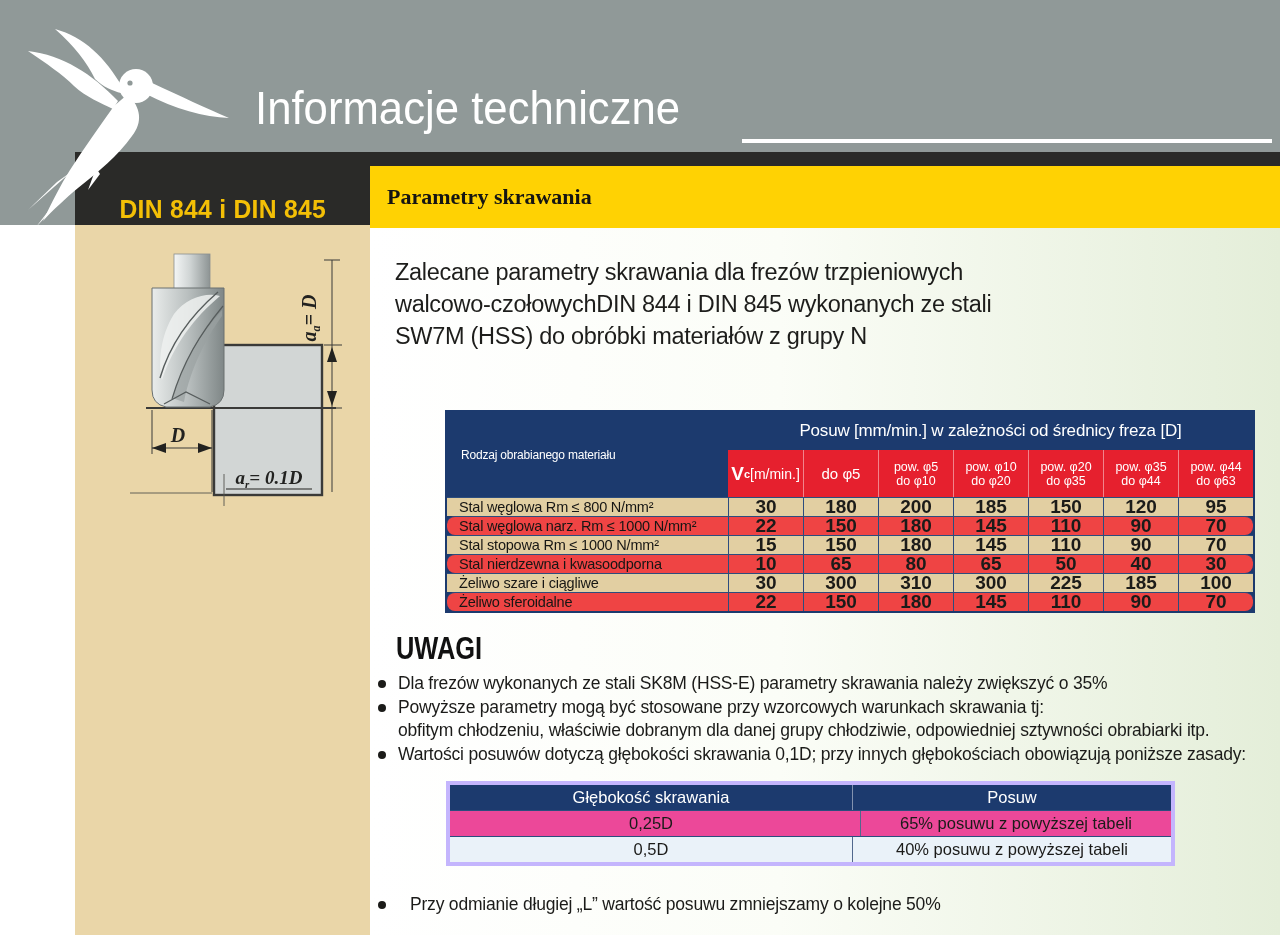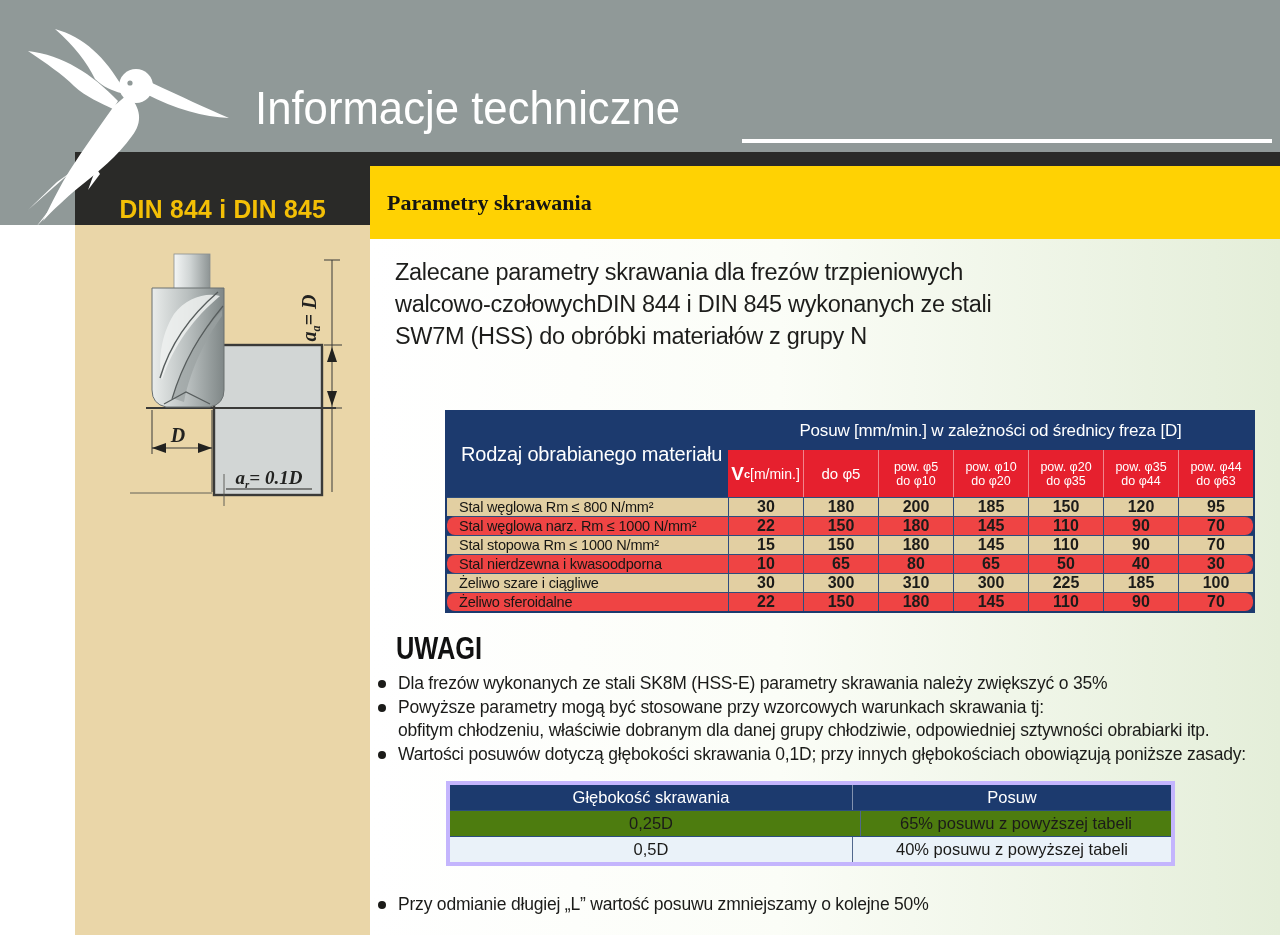"Parametry skrawania" .yellow-bar { height: 73px -> 62px }
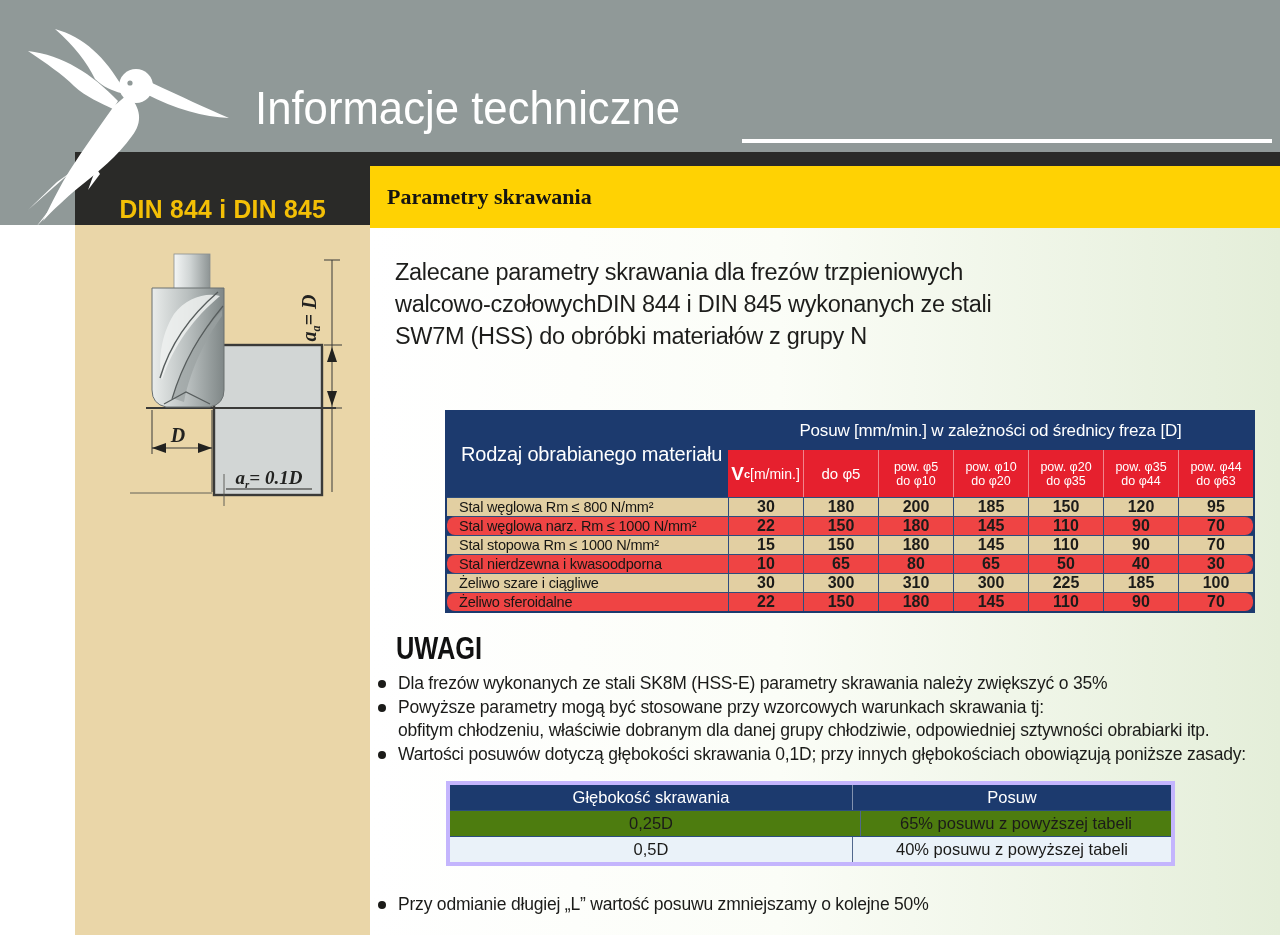"Rodzaj obrabianego materiału" .t1-mat { font-size: 20px -> 12px }
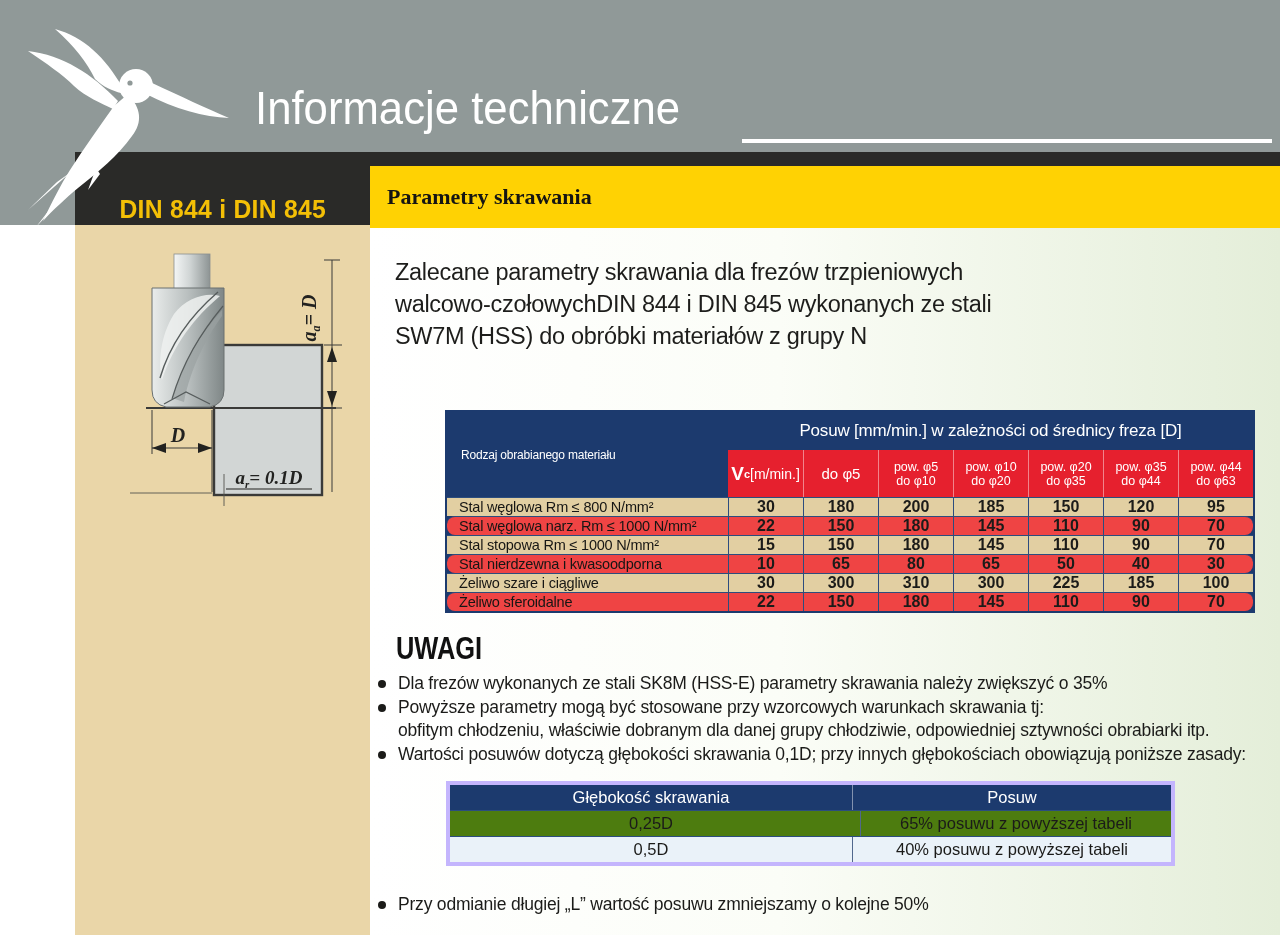"30" .t1-rval { font-size: 16px -> 19px }
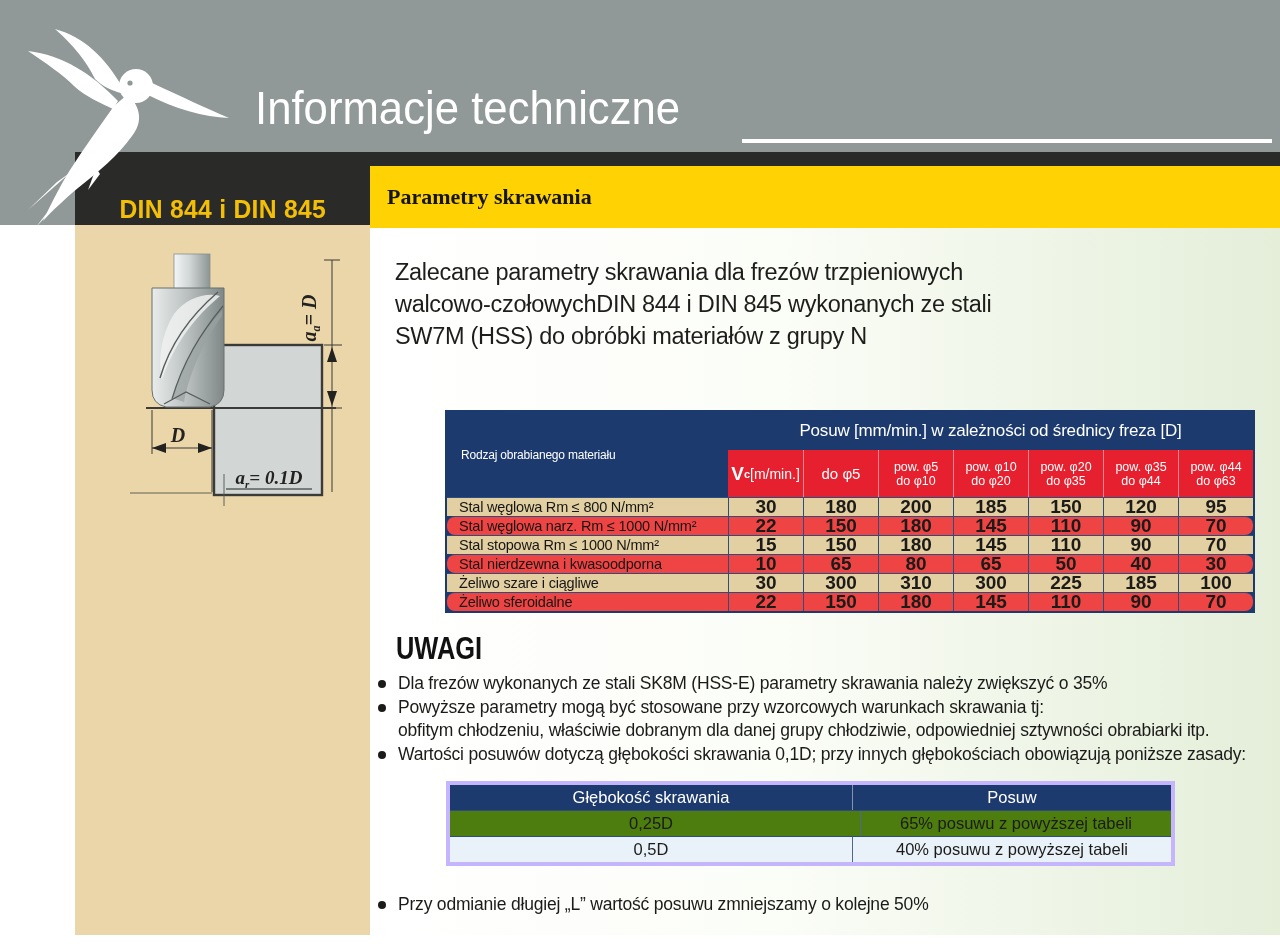"0,25D" .t2-row.tan { background: #4d7c0f -> #ec4899 }
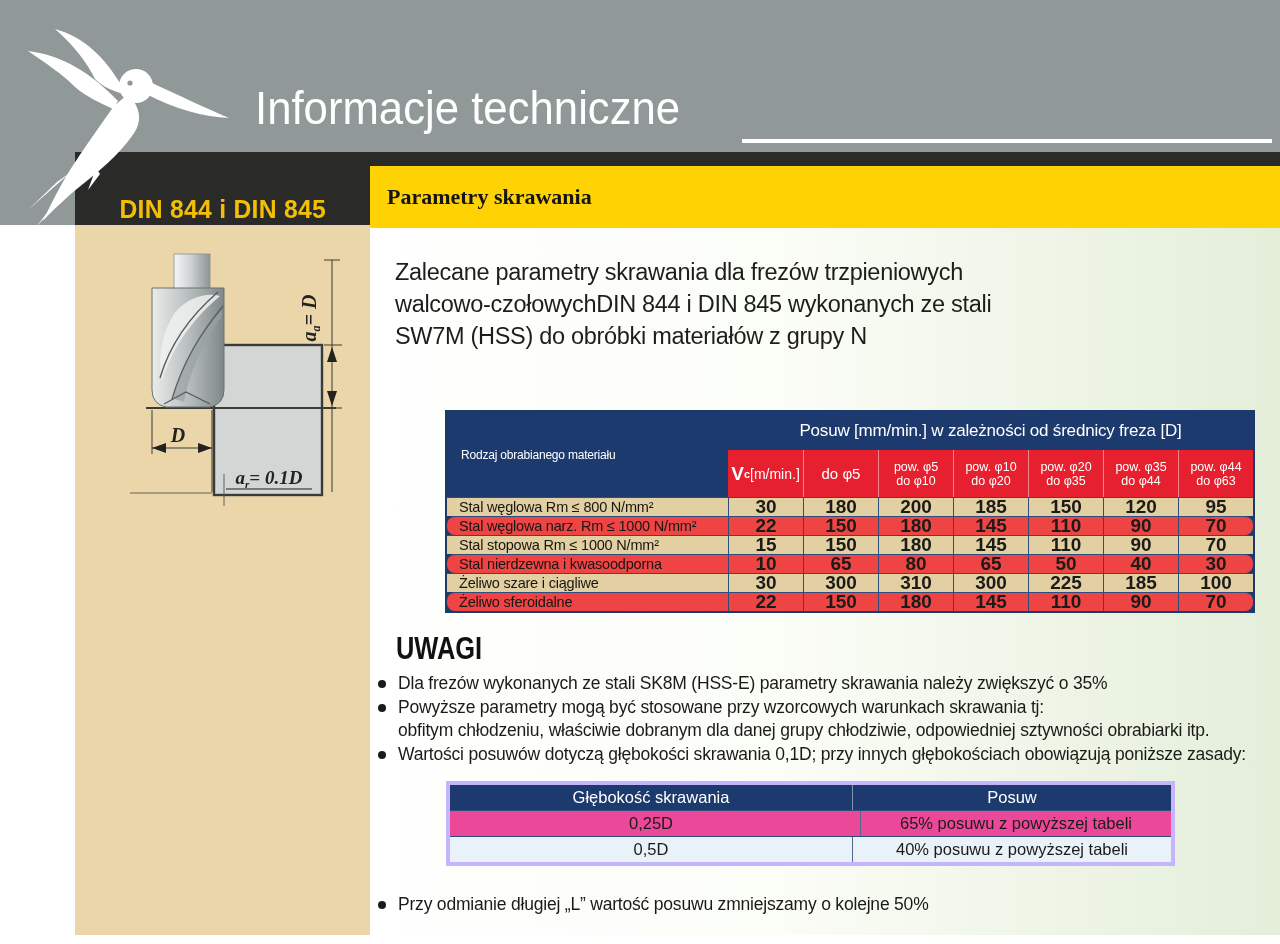"Przy odmianie długiej „L” wartość" .bullet4 { gap: none -> 12px }
